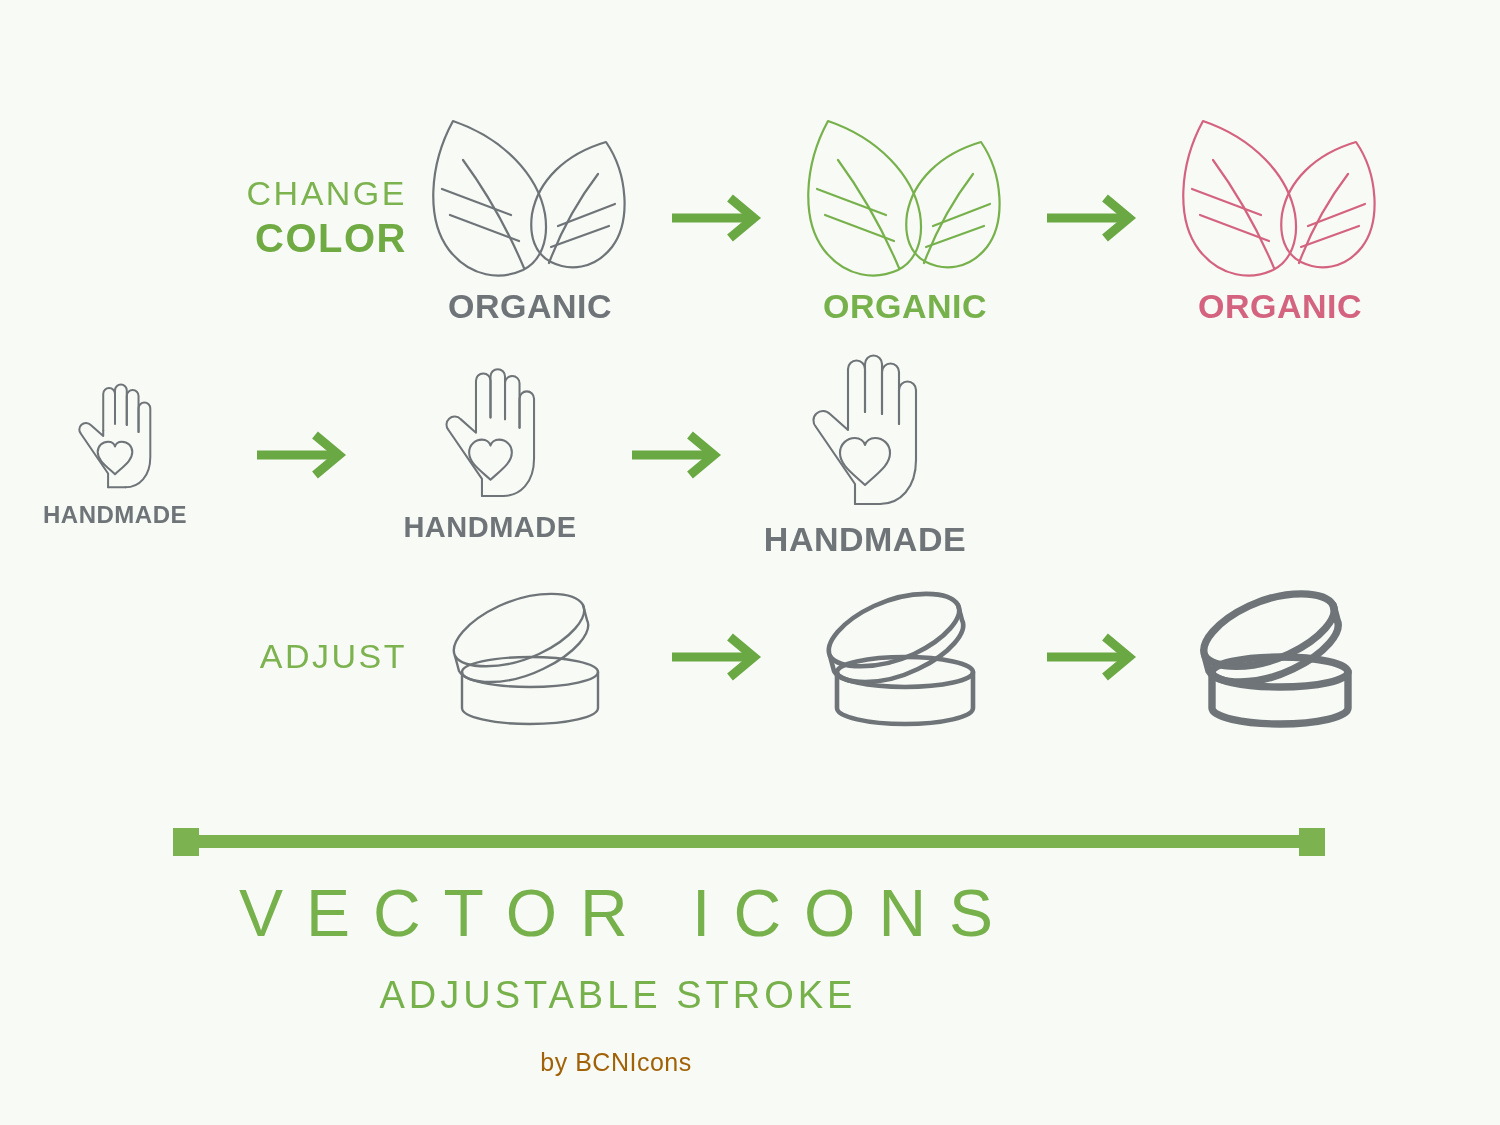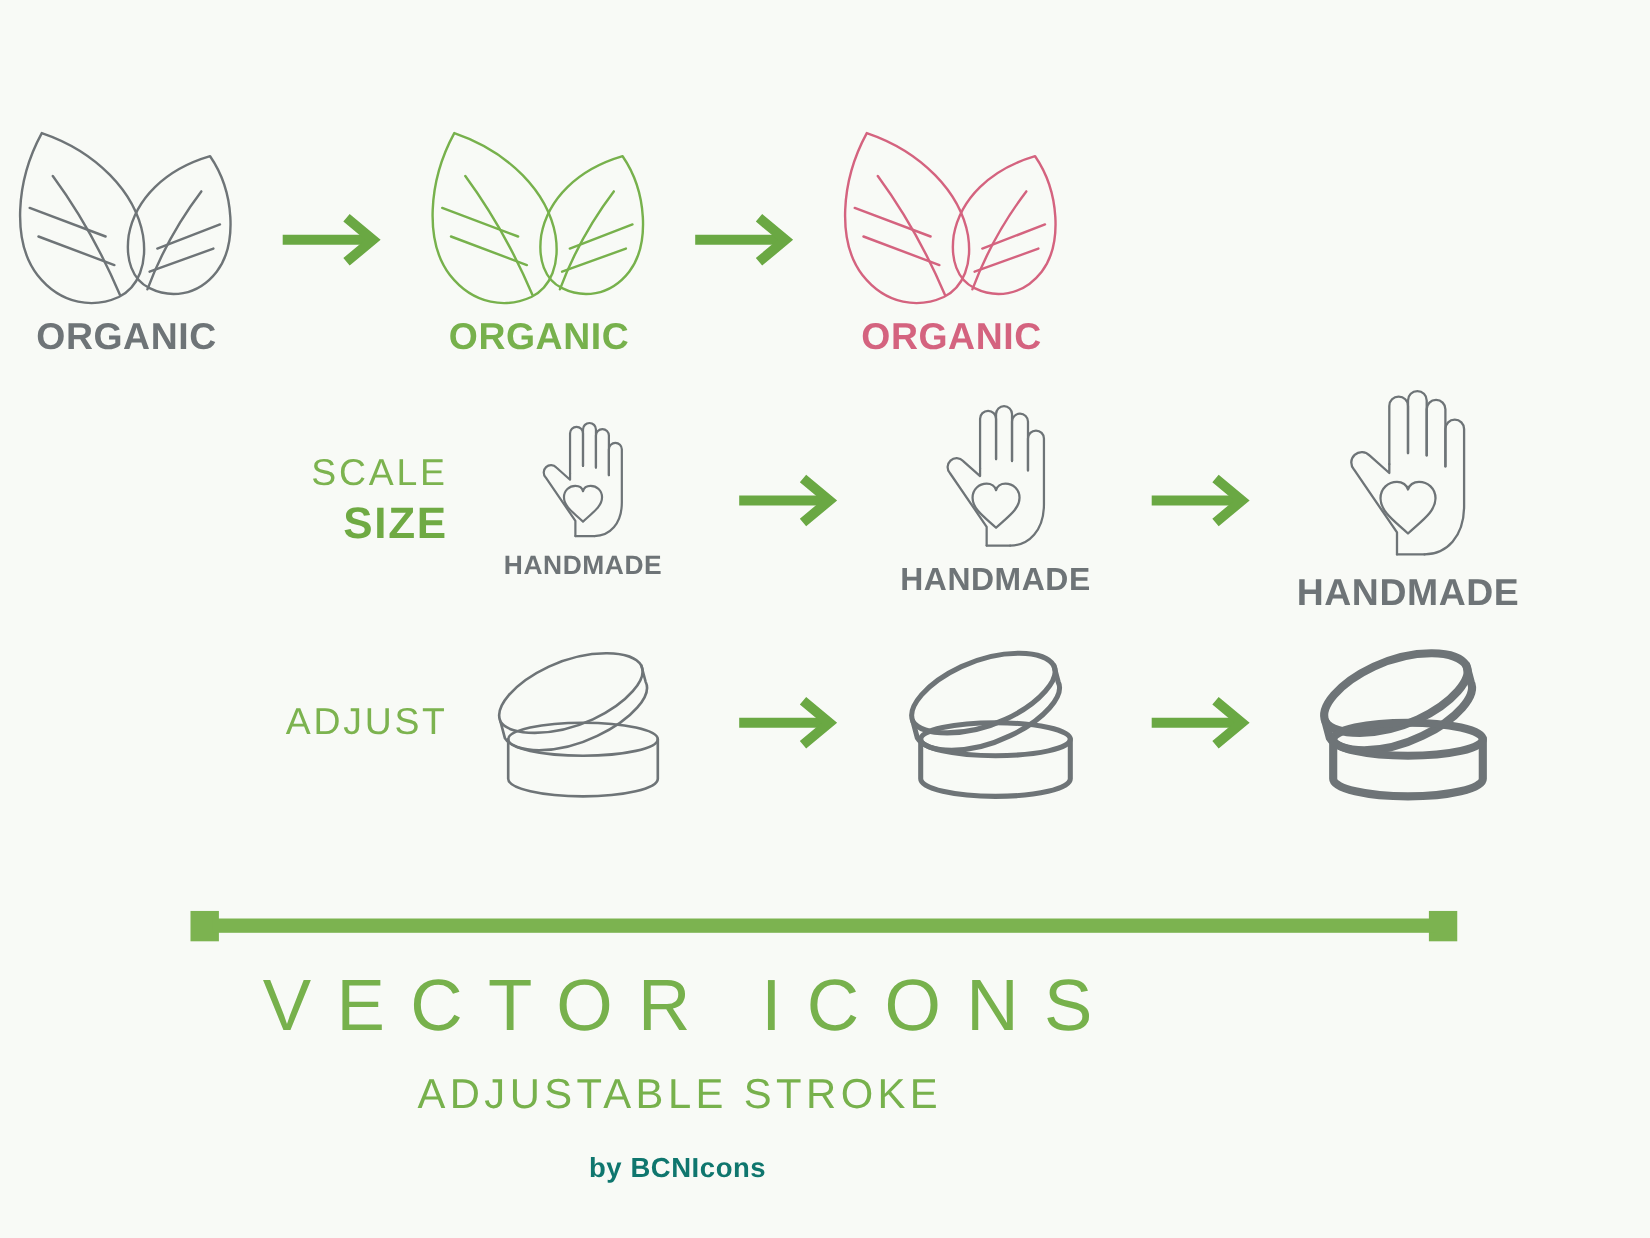"CHANGE" div.row-label { html: none -> <div> <span>CHANGE</span> <span>COLOR</span> </div> }
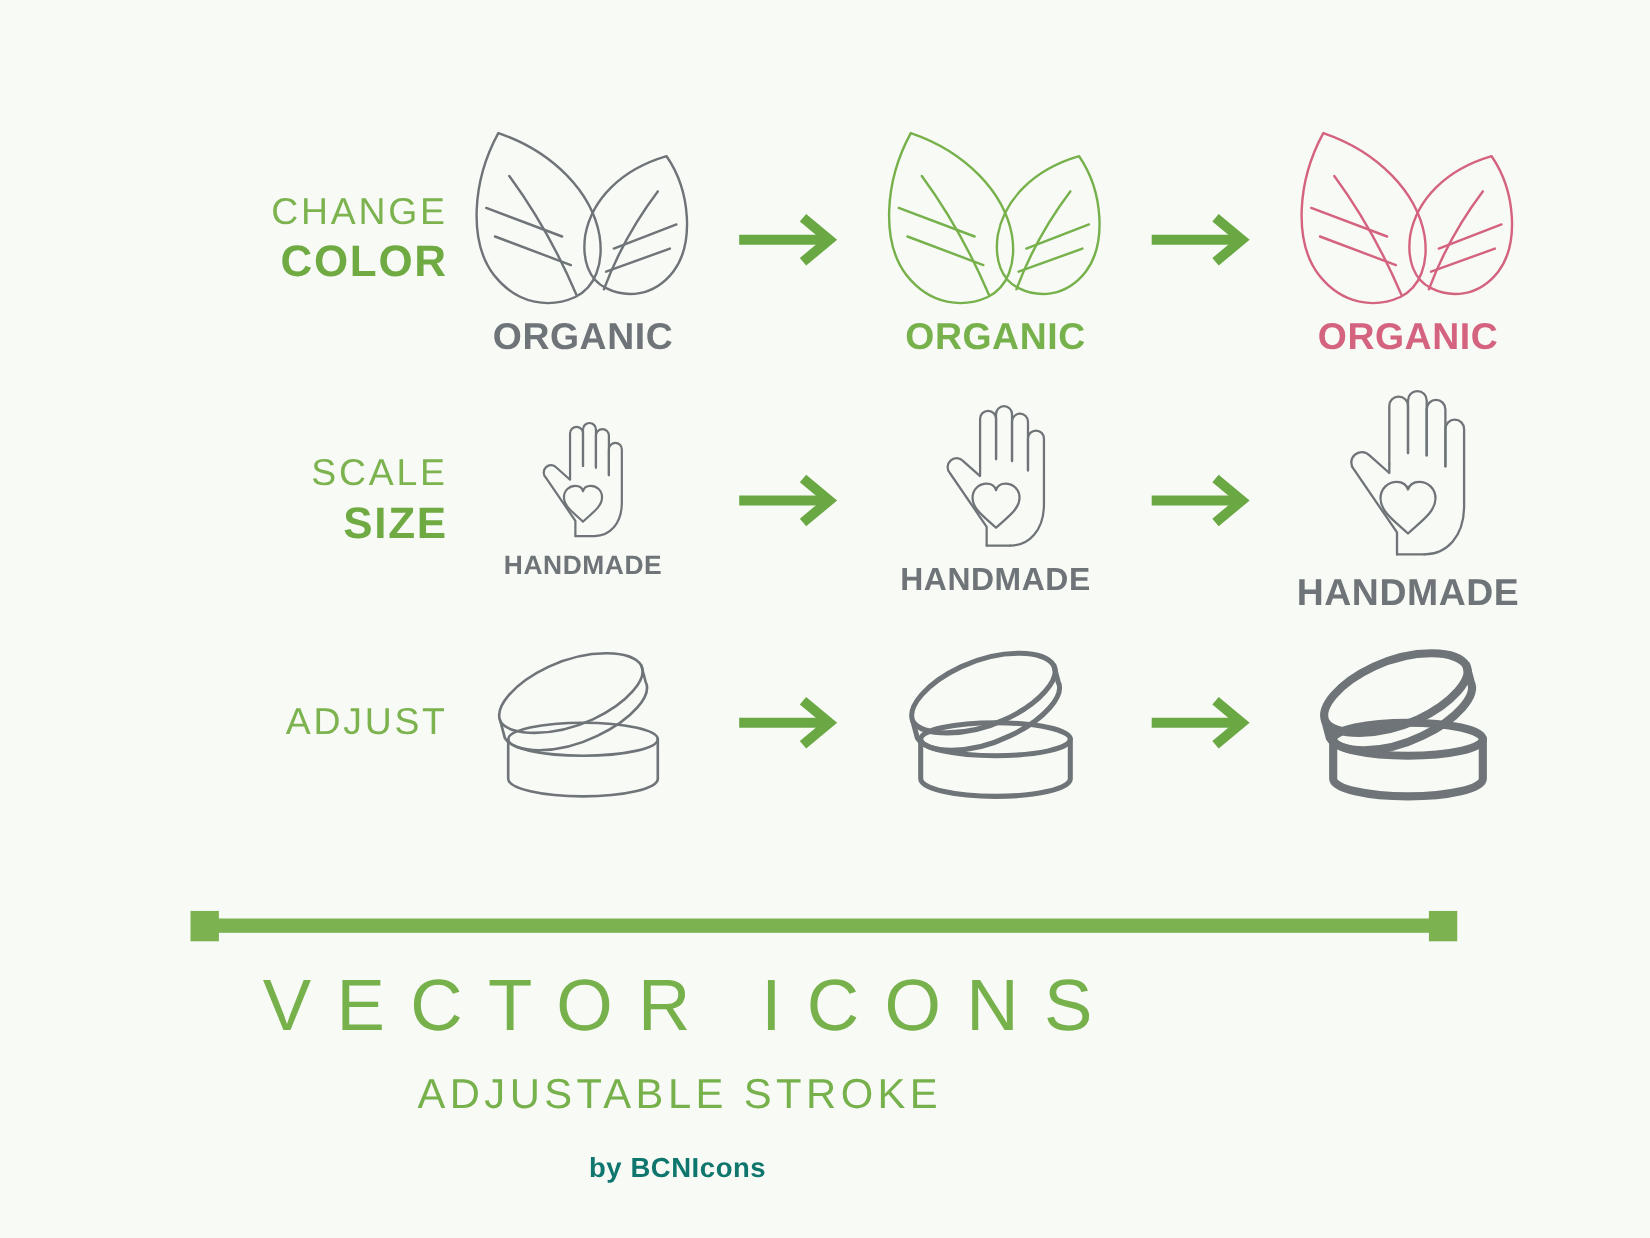"SCALE" div.row-label { html: <div> <span>SCALE</span> <span>SIZE</span> </div> -> none }
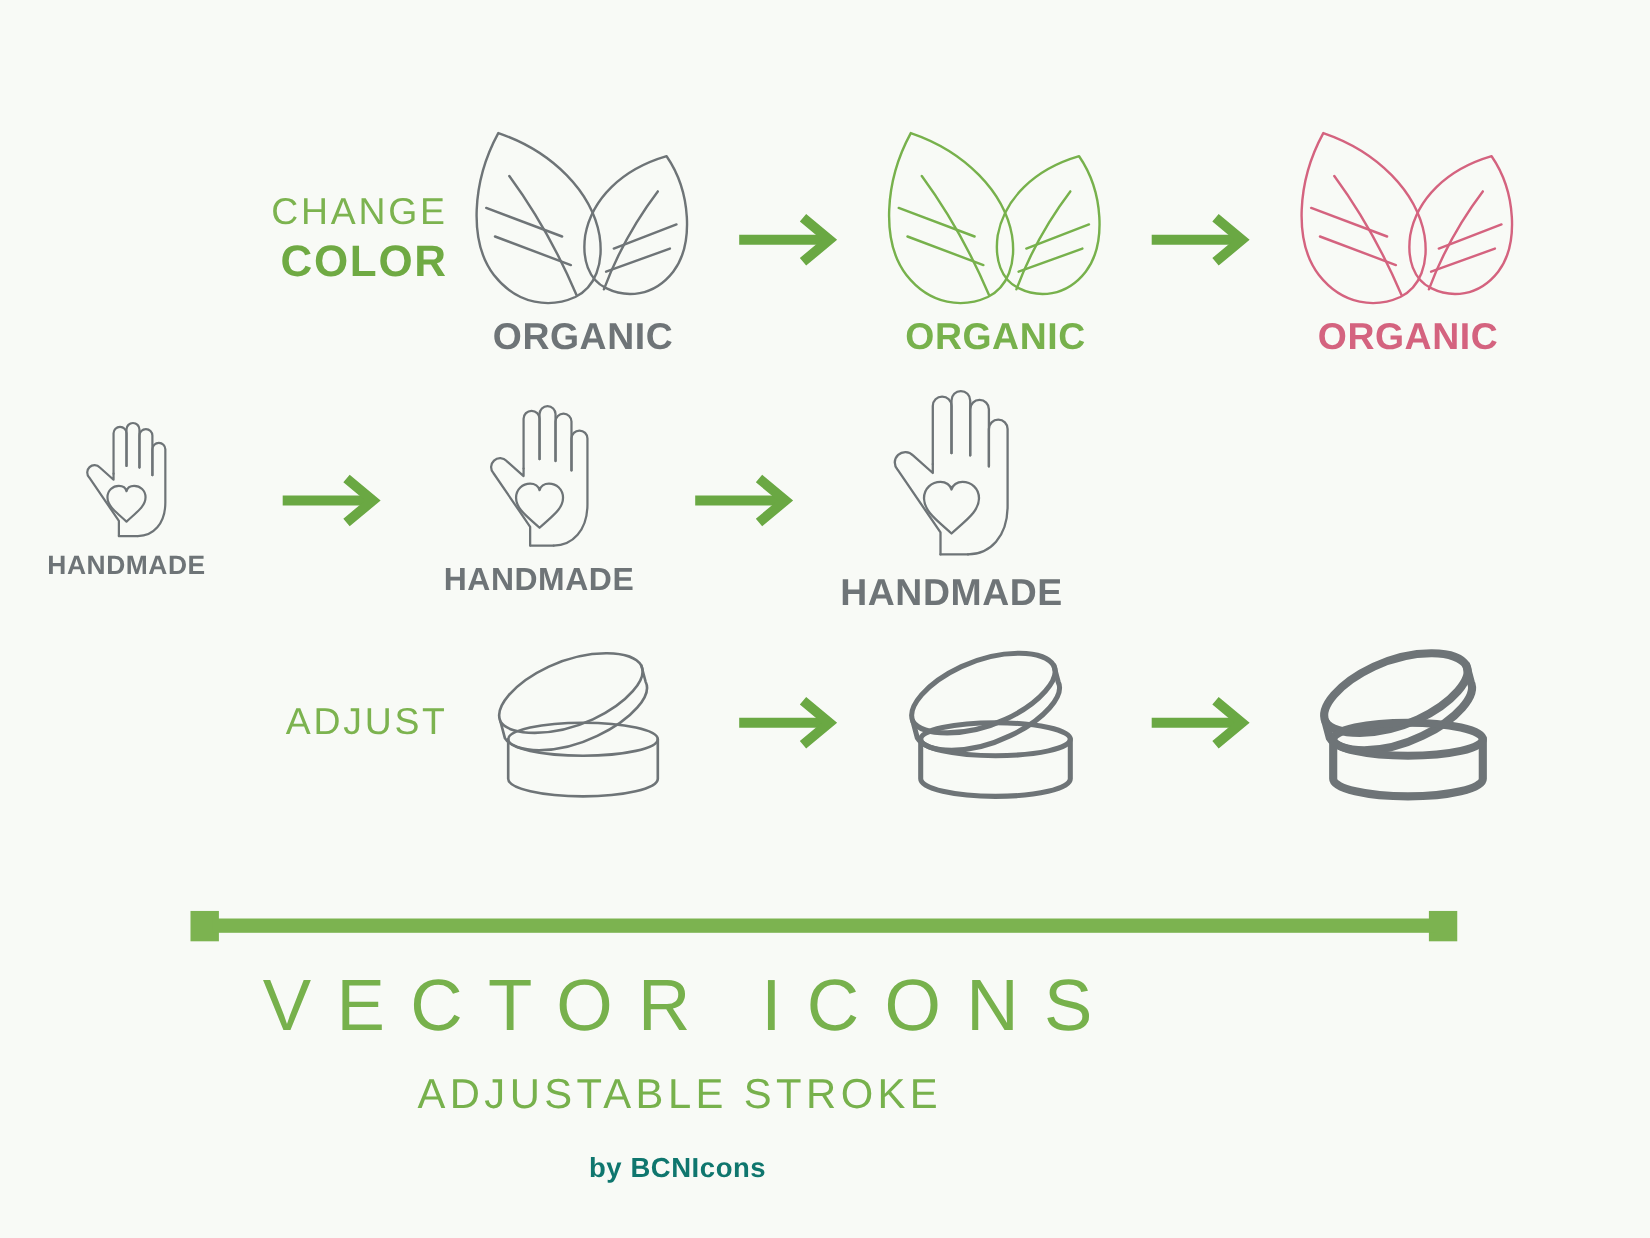"by BCNIcons" #byline { color: #0f766e -> #a16207; font-weight: 700 -> 400 }
